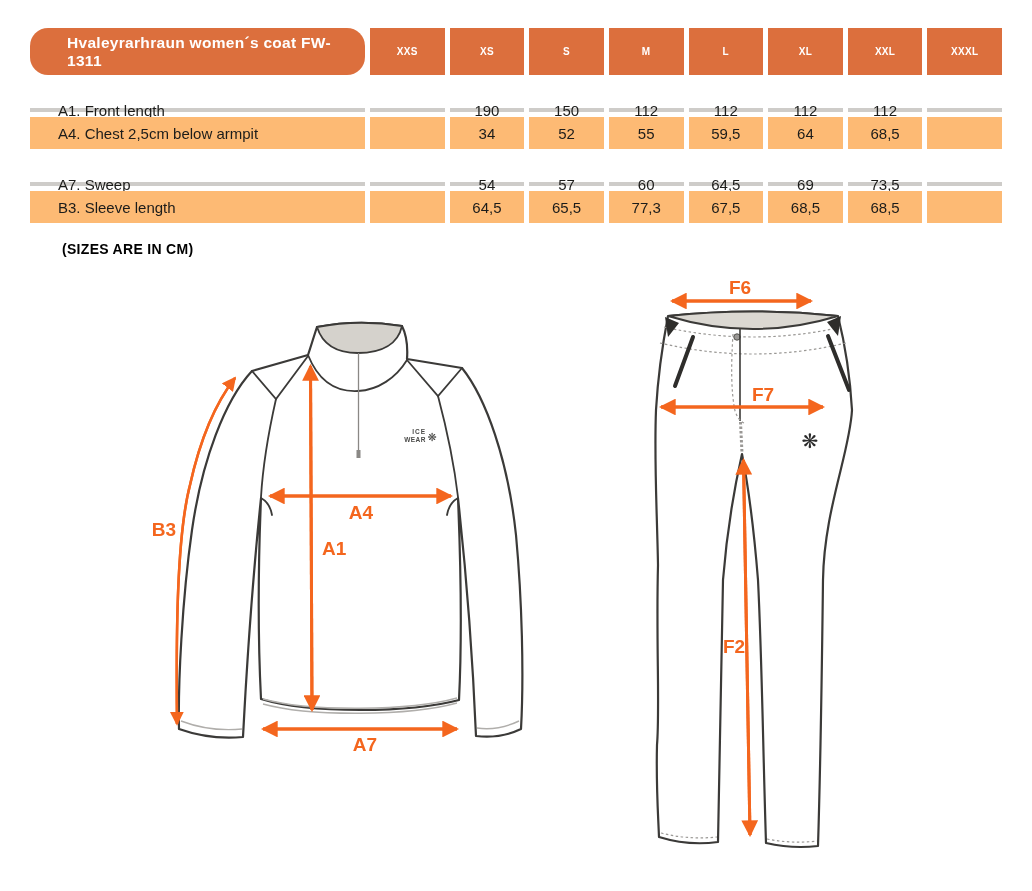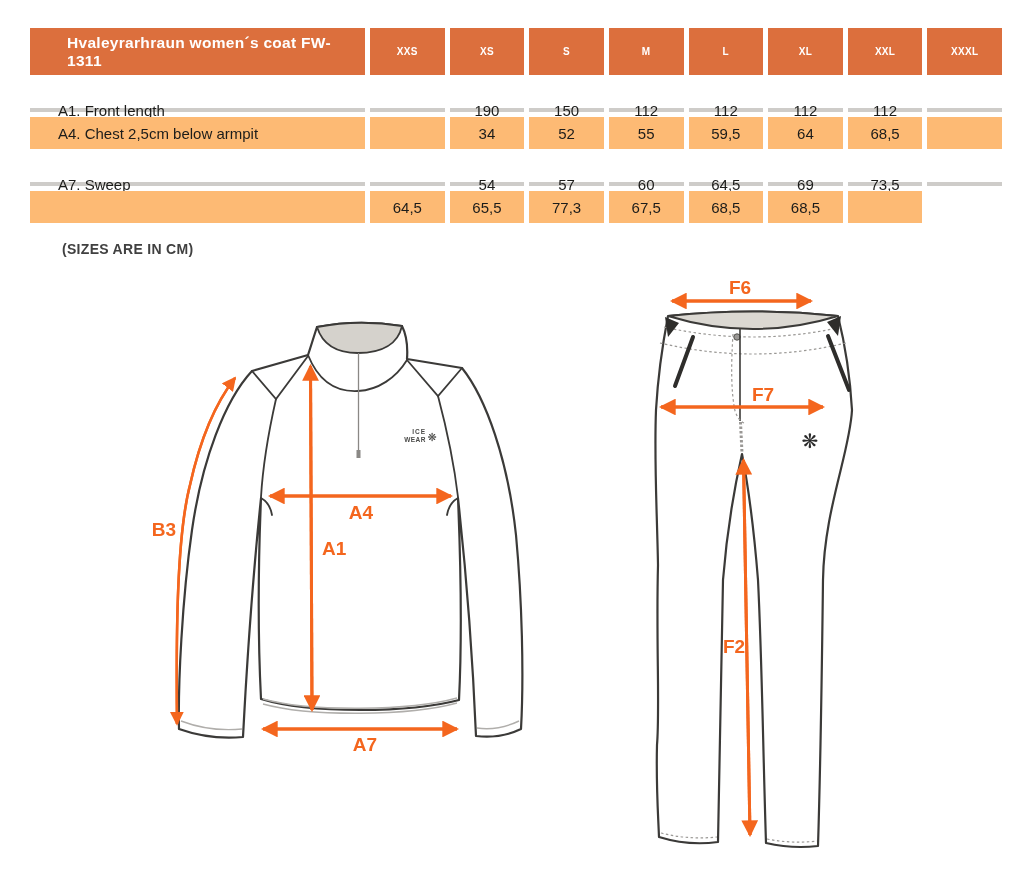"Hvaleyrarhraun women´s coat FW-1311" .th.title { border-radius: none -> 18px }
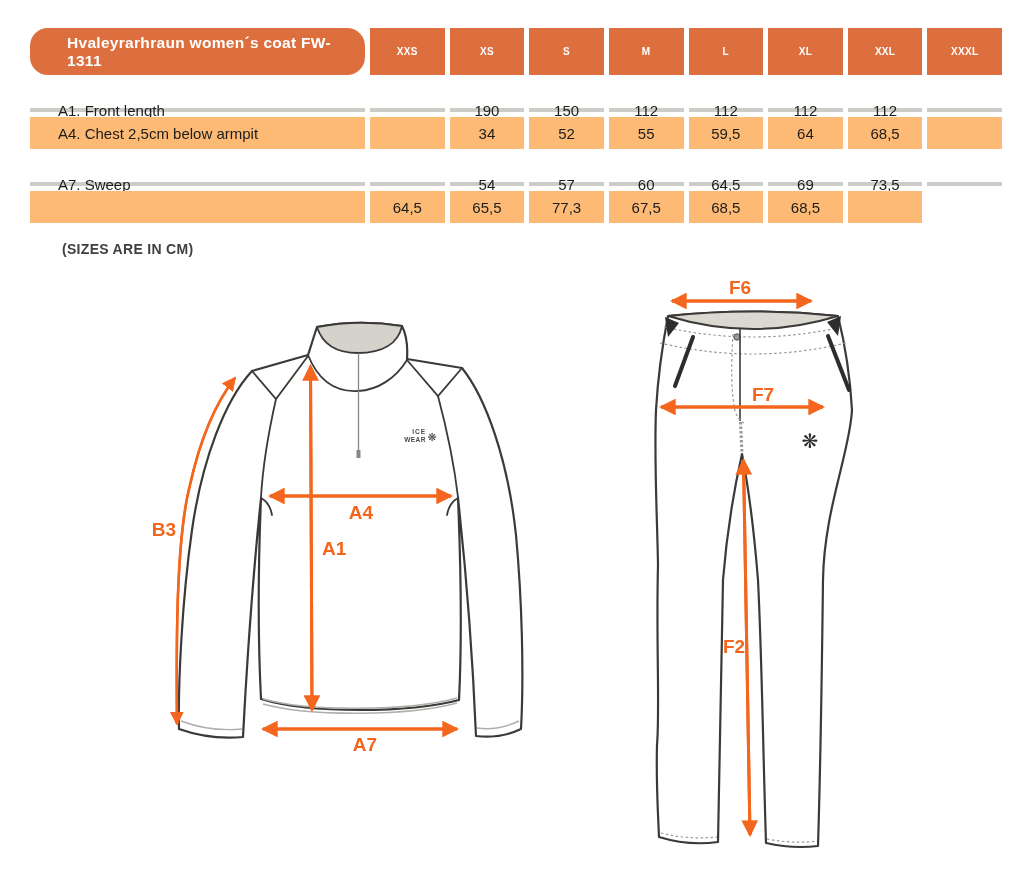"B3. Sleeve length" div.cell { html: none -> <div>B3. Sleeve length</div> }
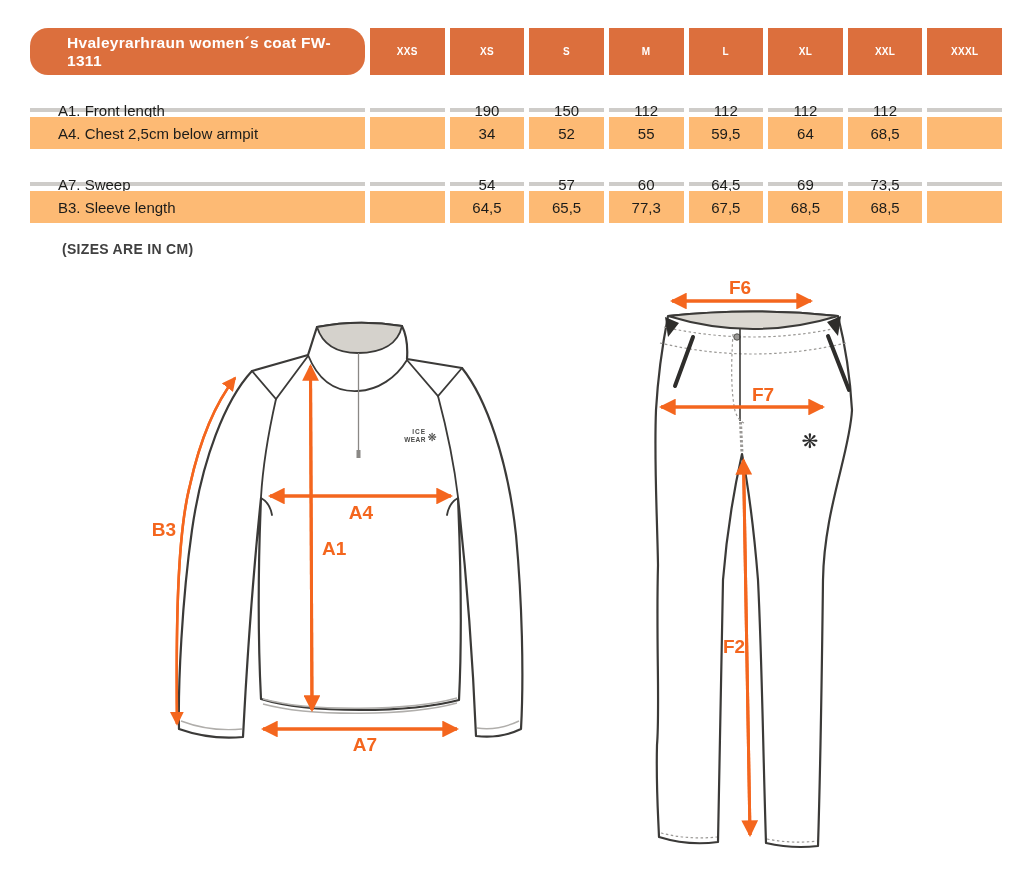"(SIZES ARE IN CM)" #sizes-note { color: #404040 -> #000000 }
